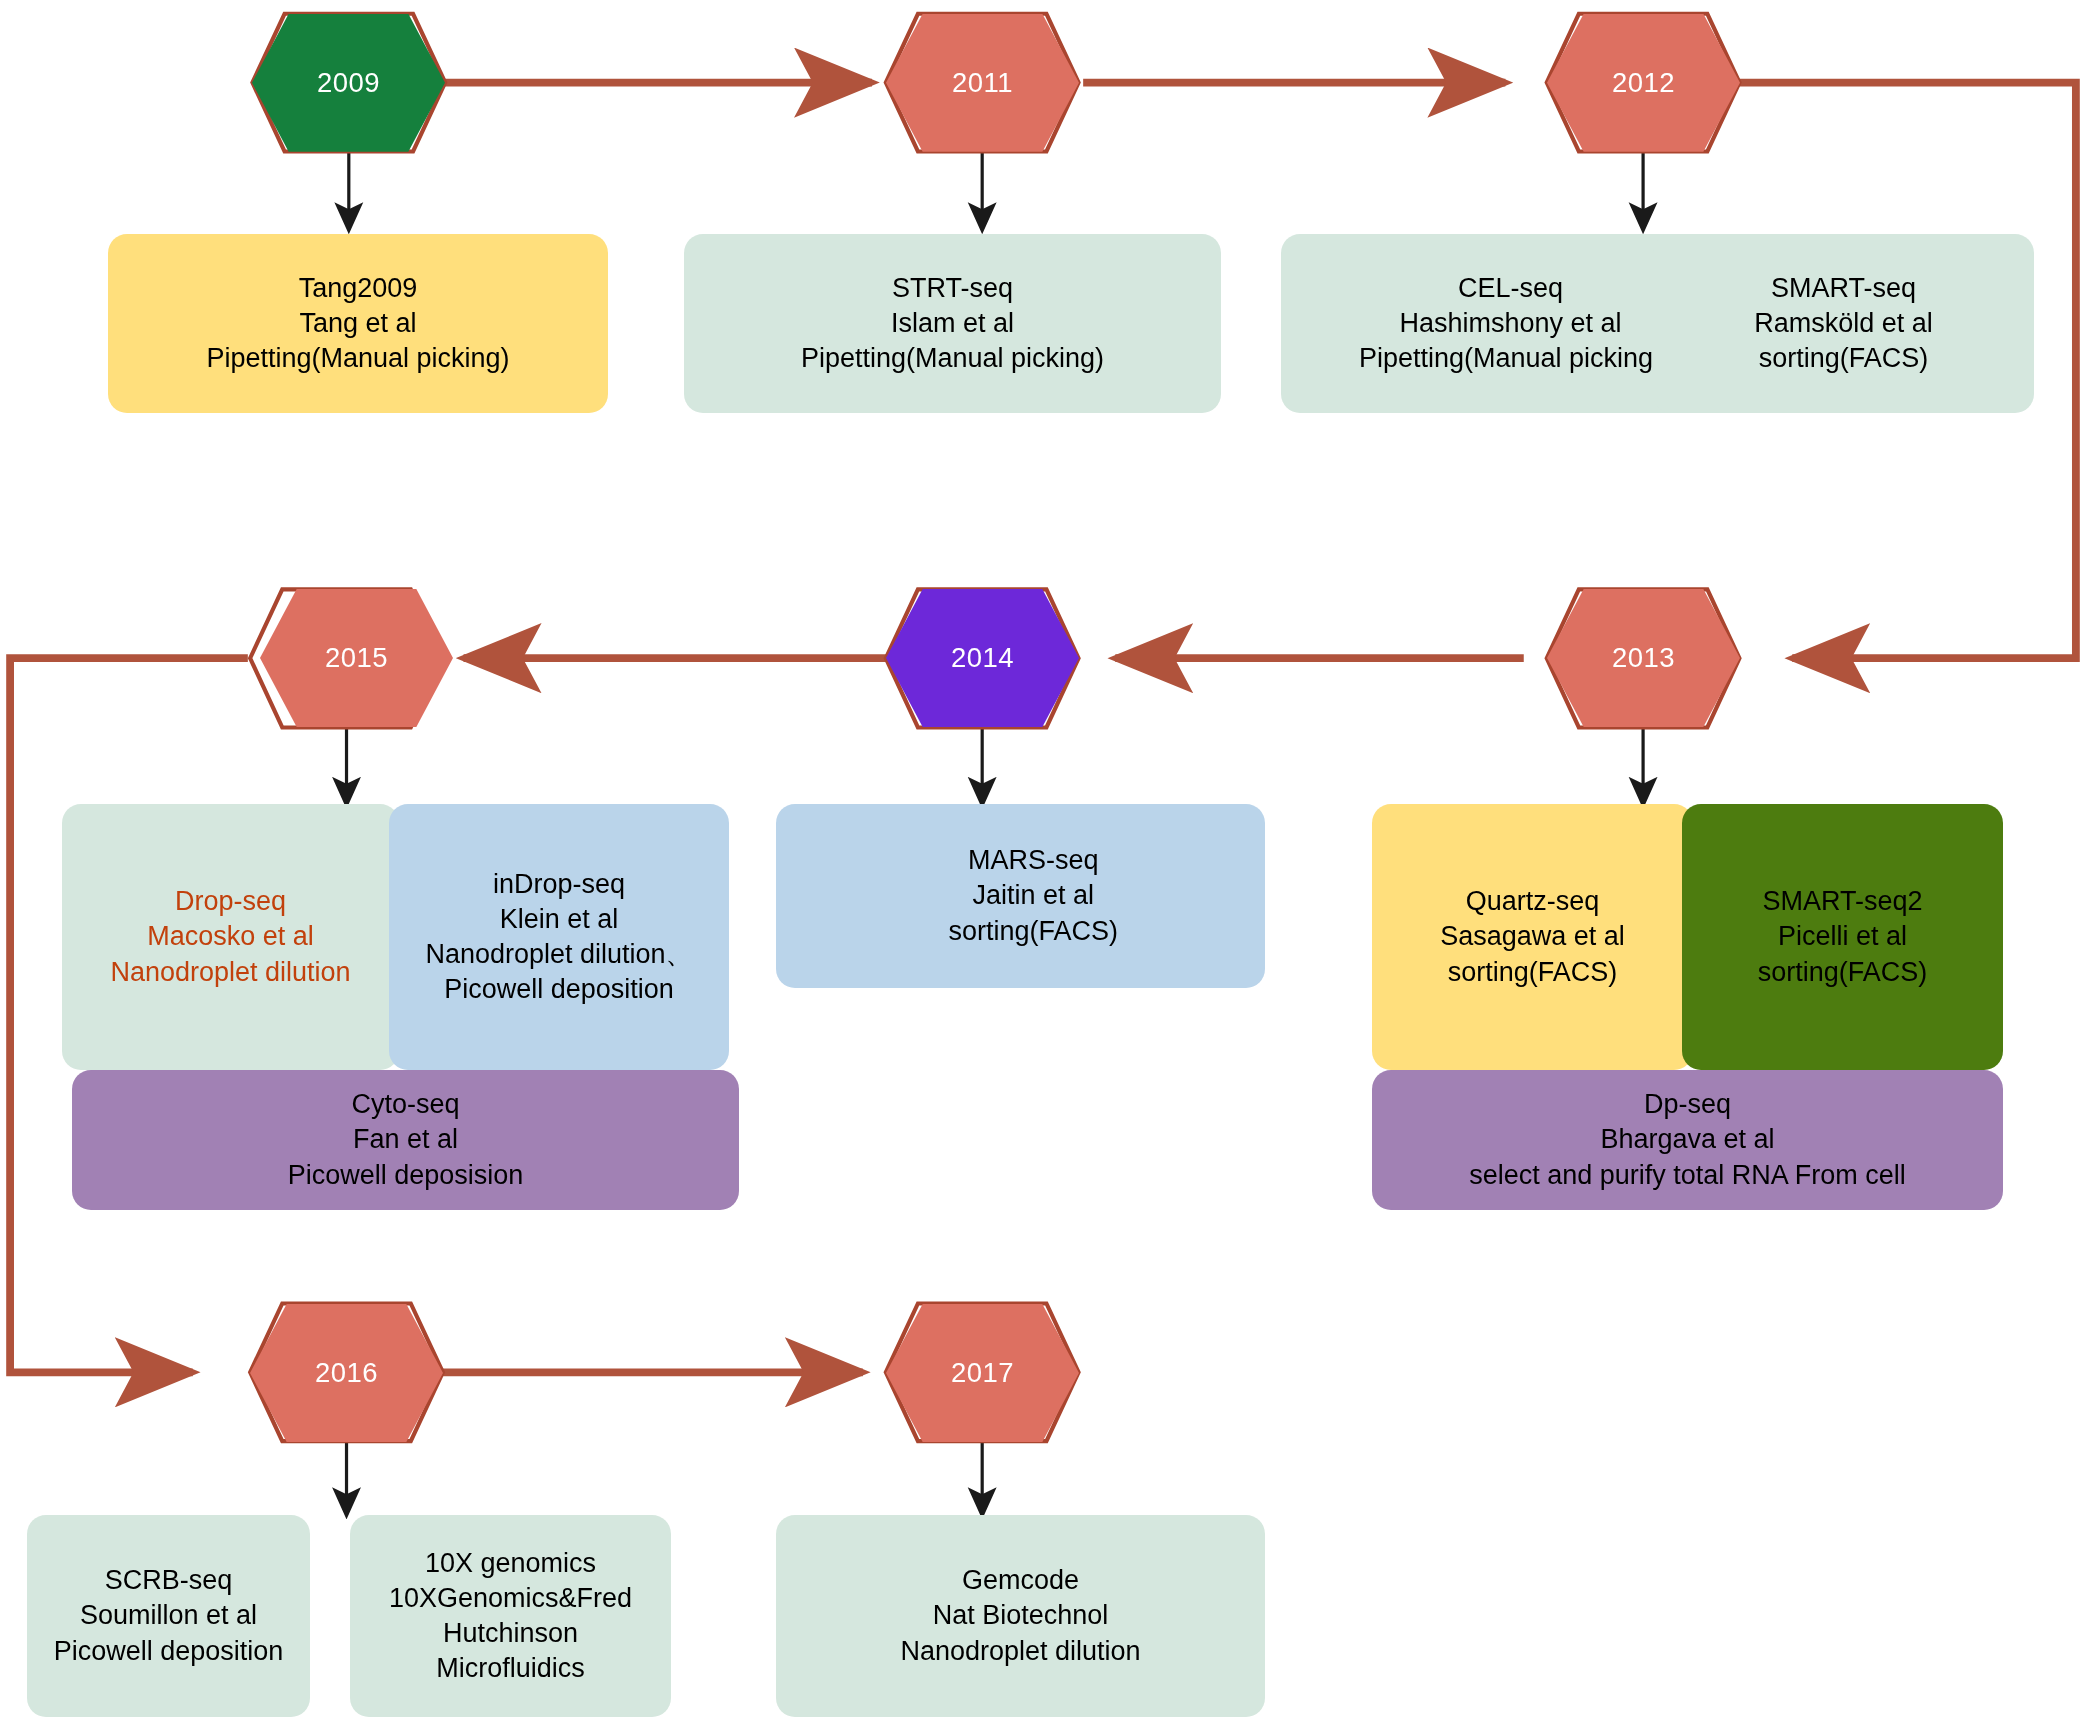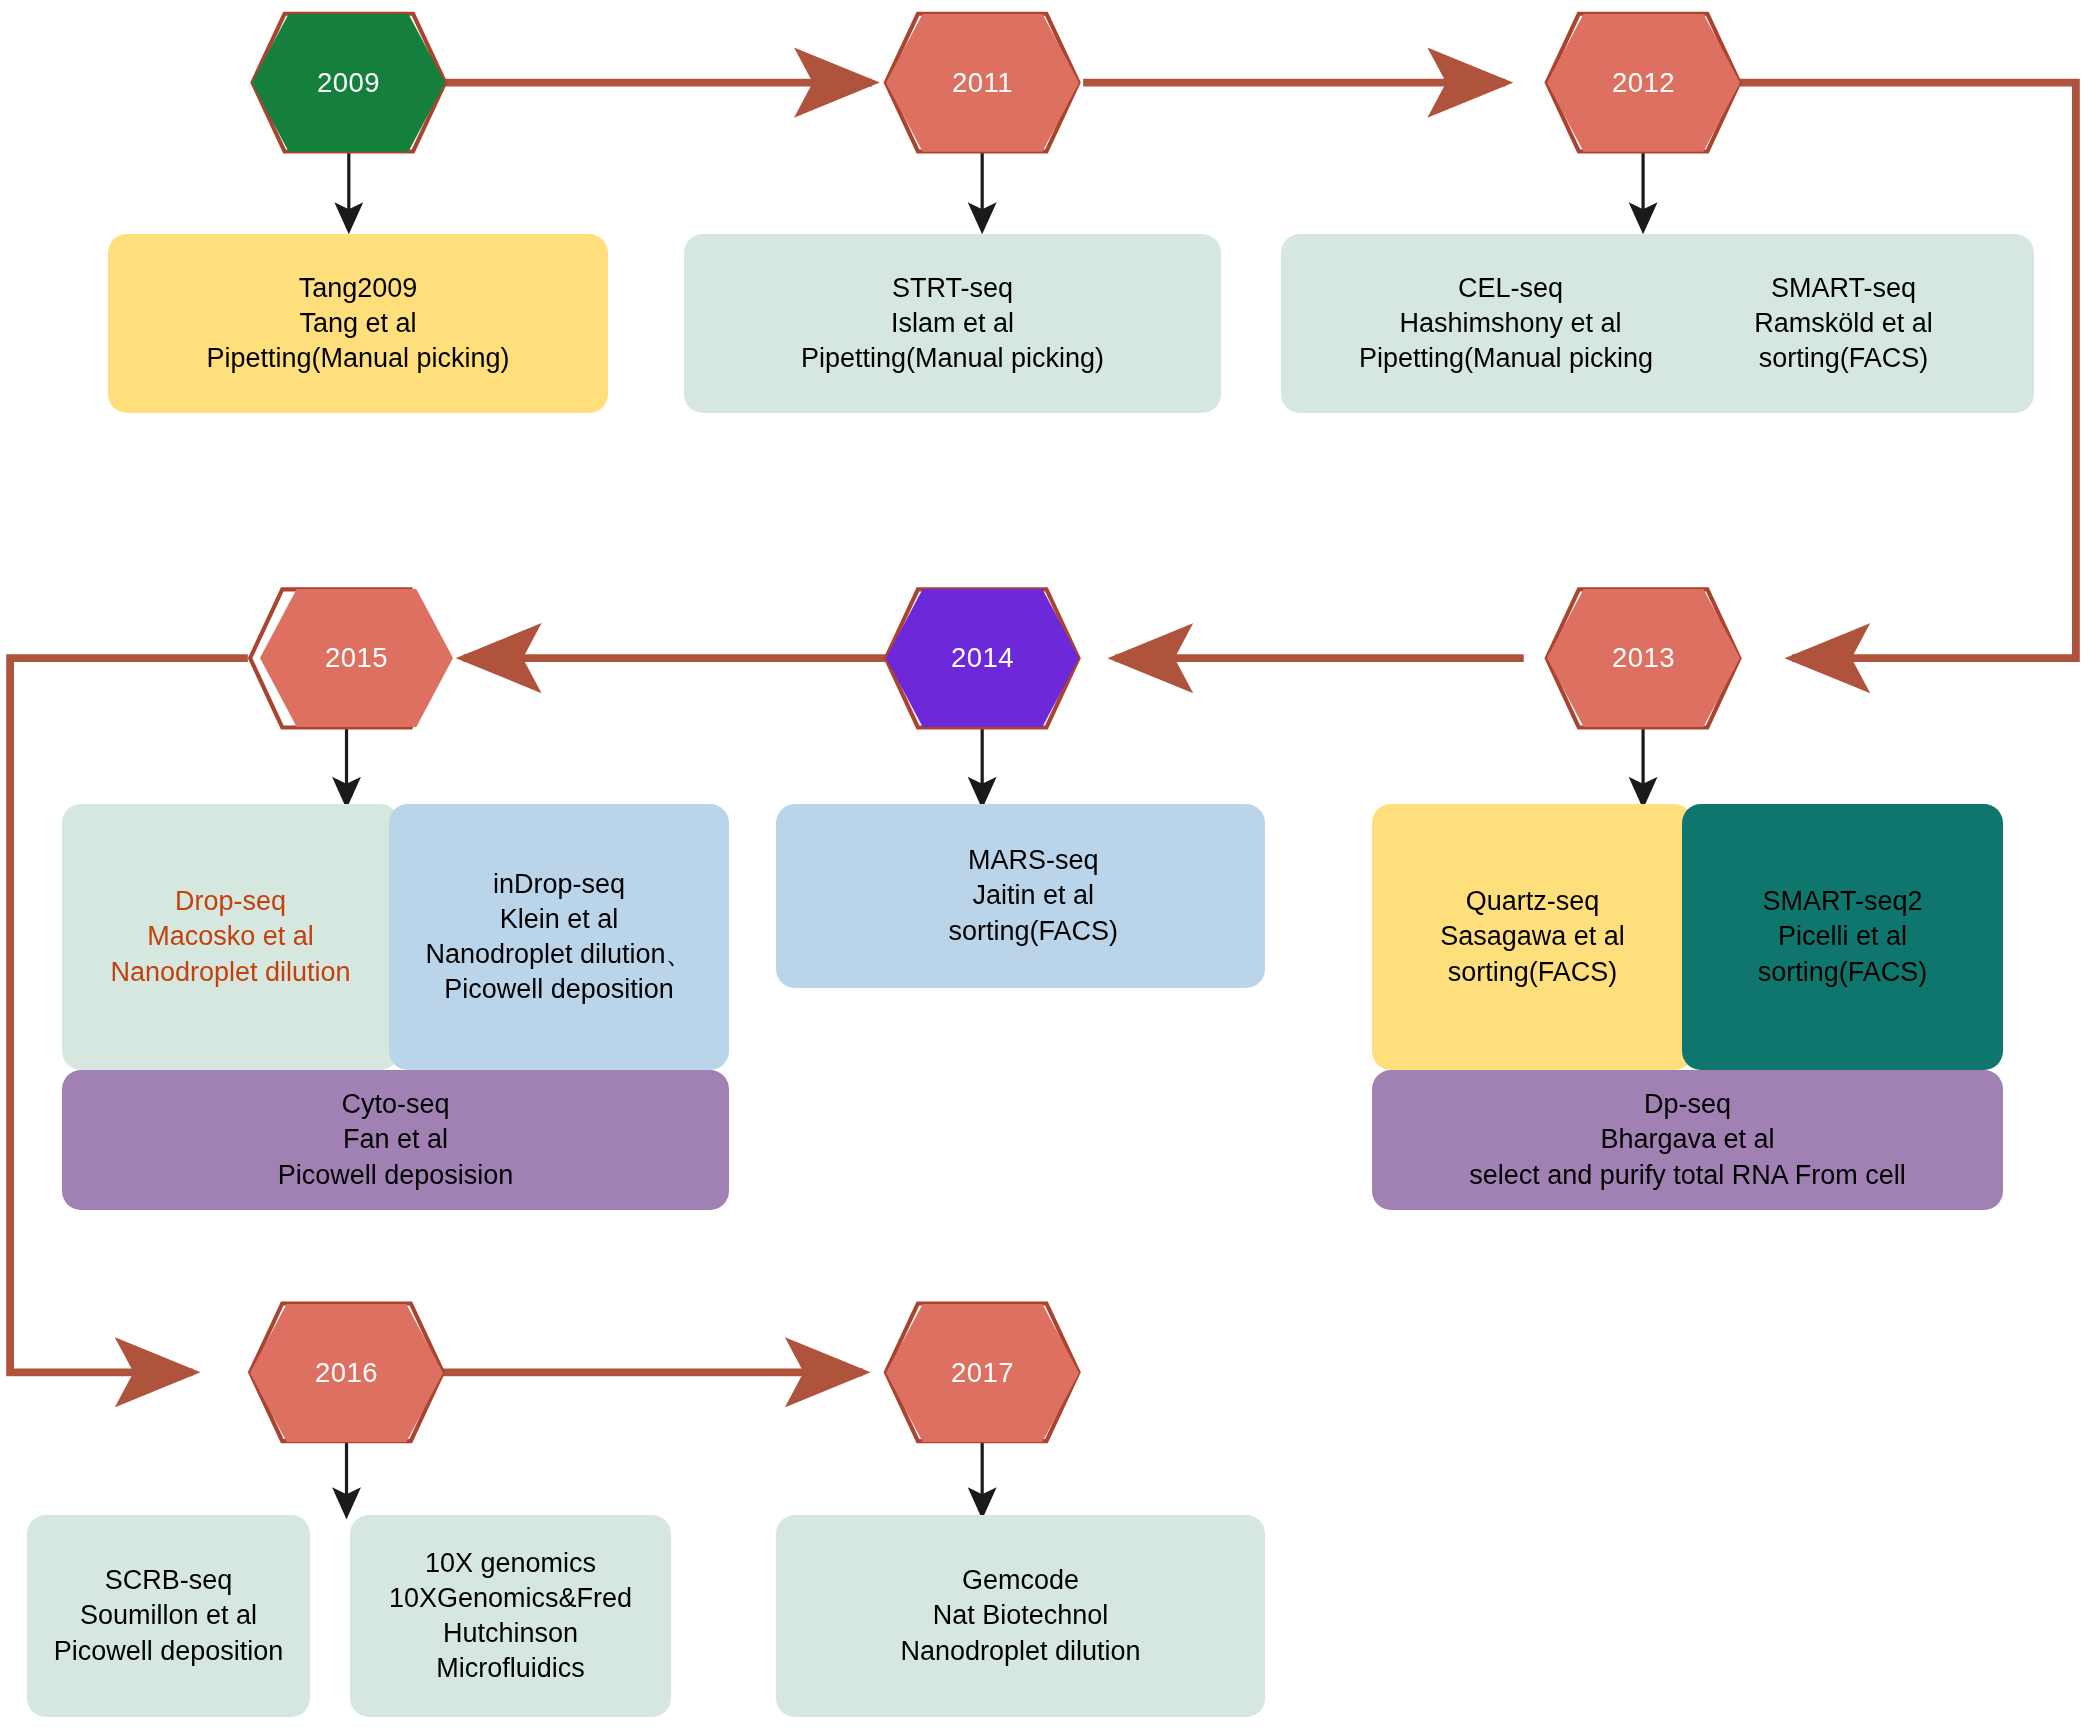"SMART-seq2" div.node { background: #0f766e -> #4d7c0f }
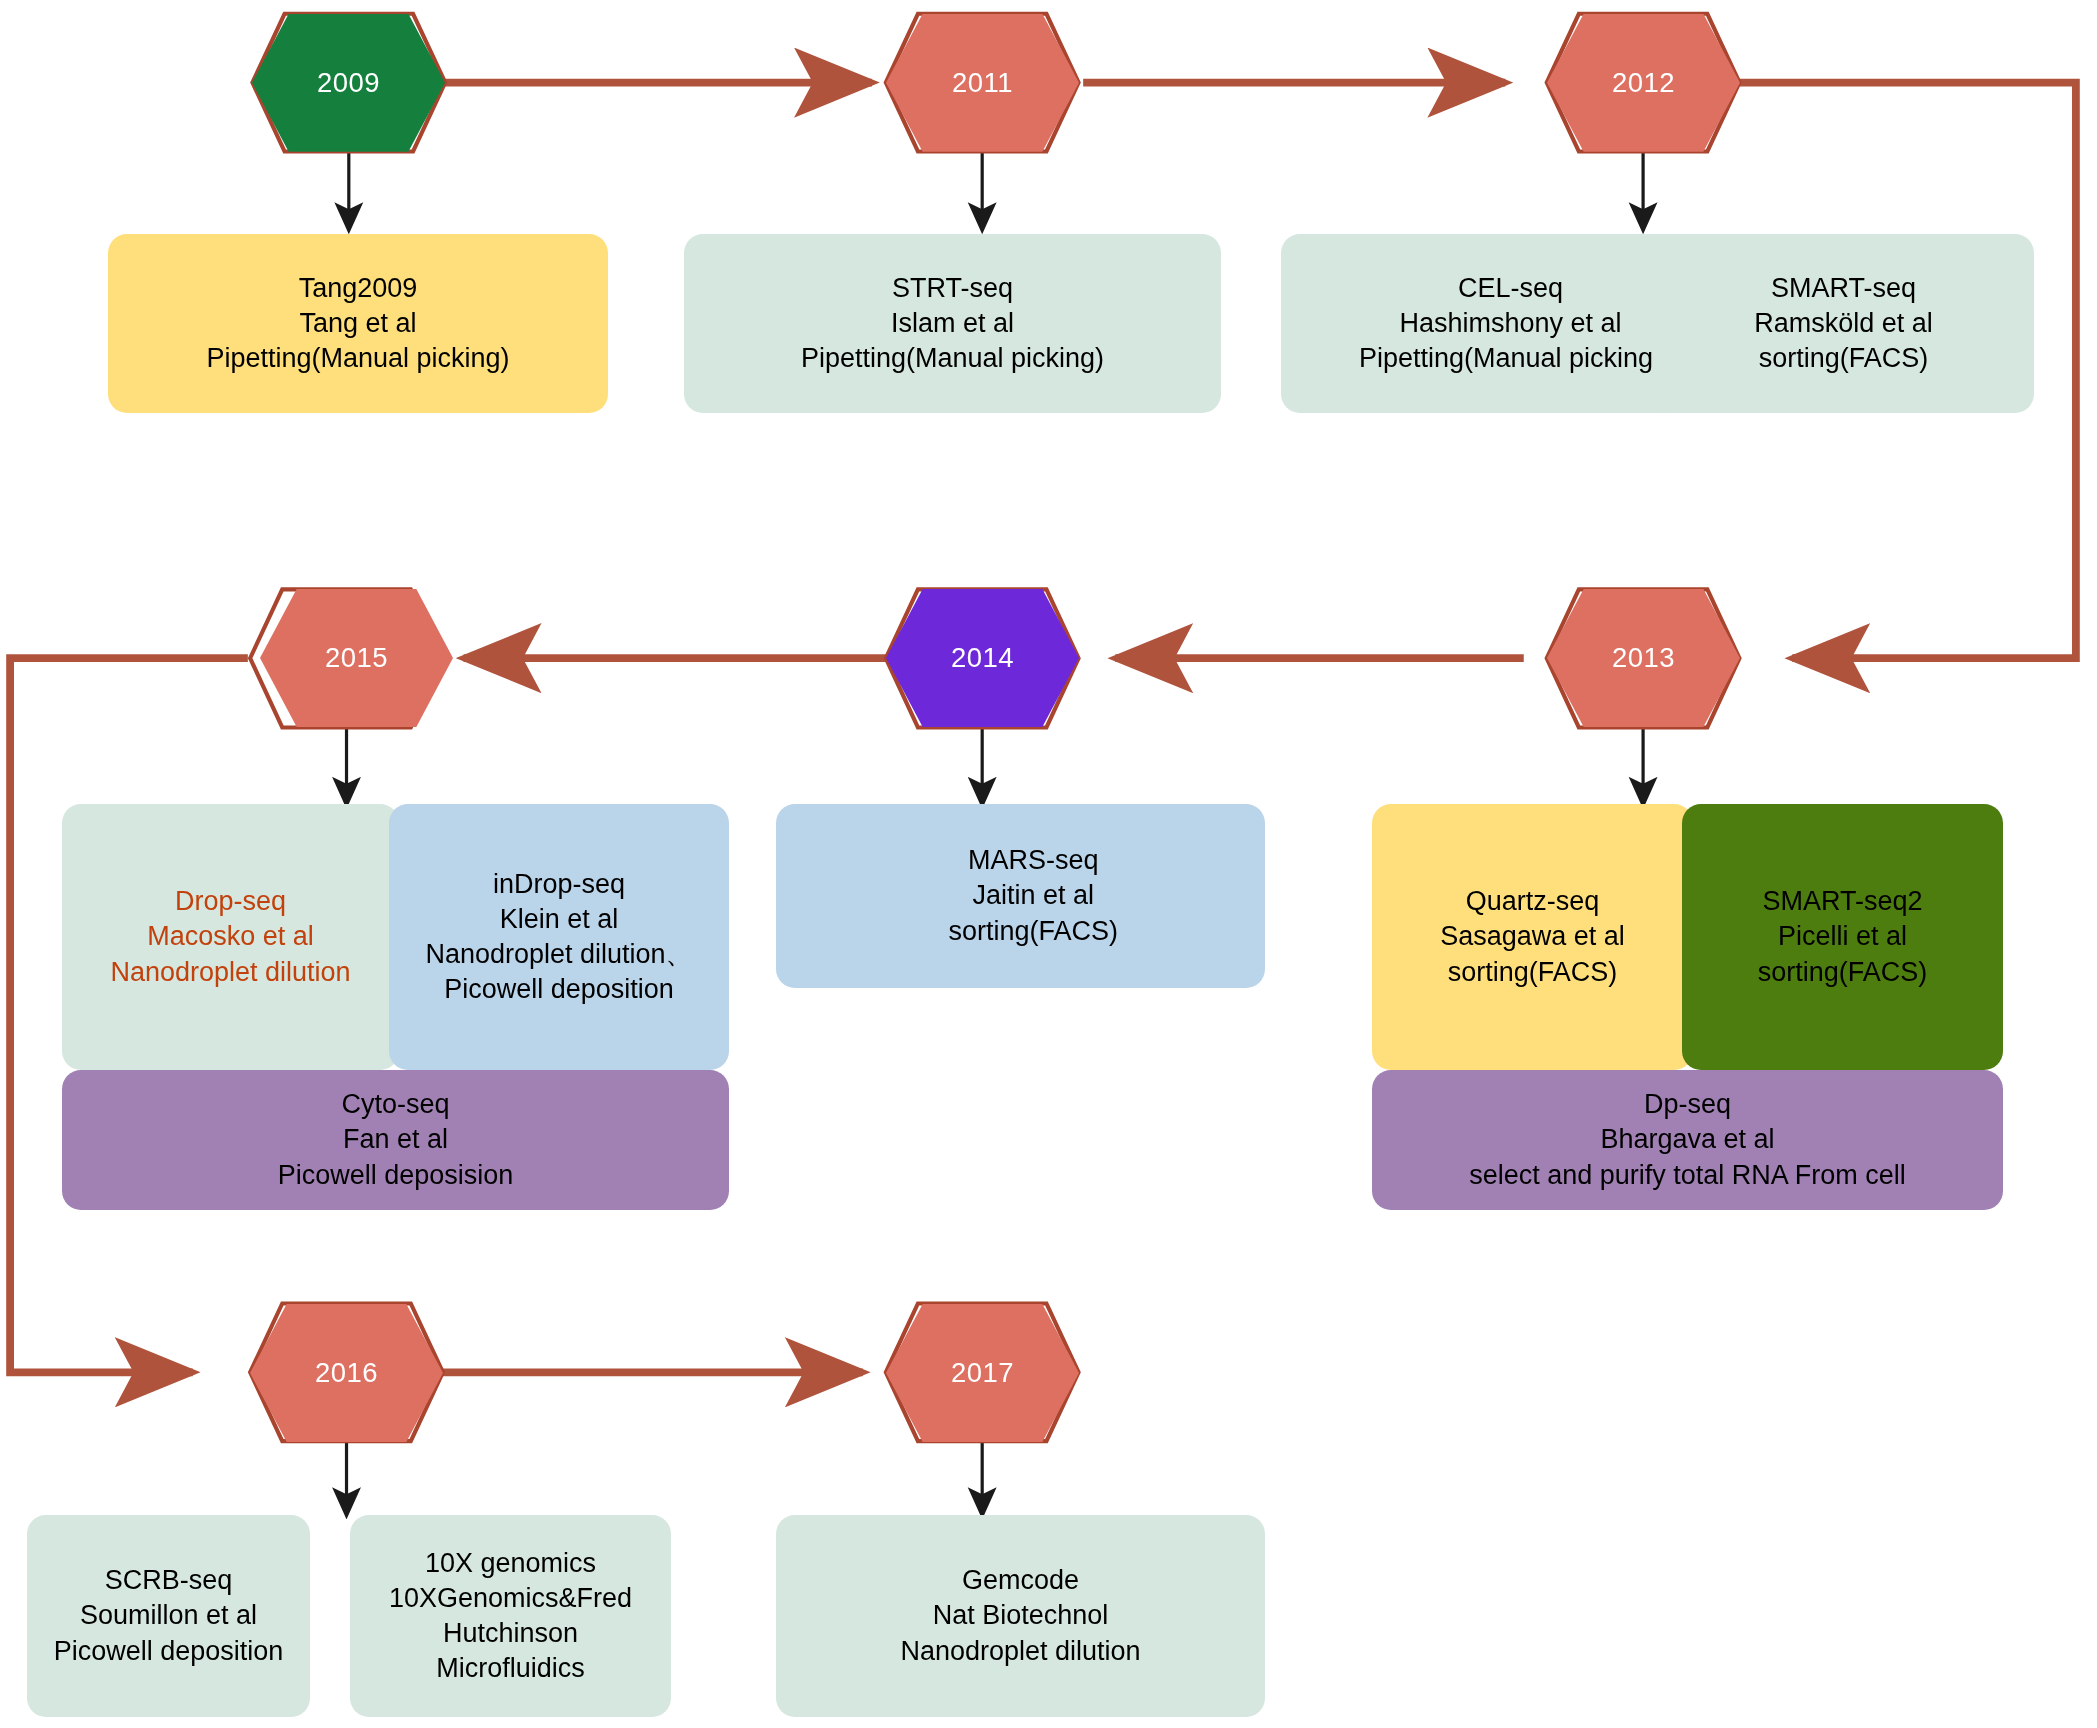"Cyto-seq" div.node { left: 62px -> 72px }
